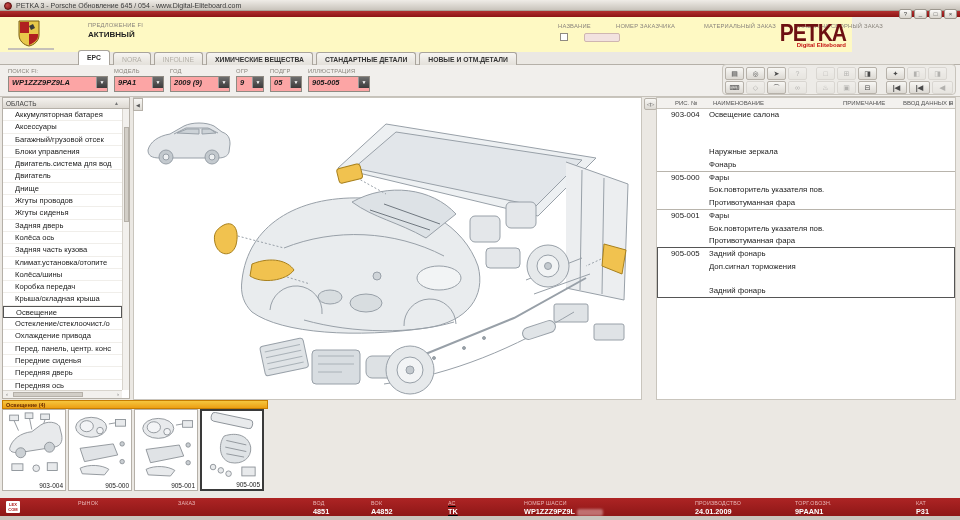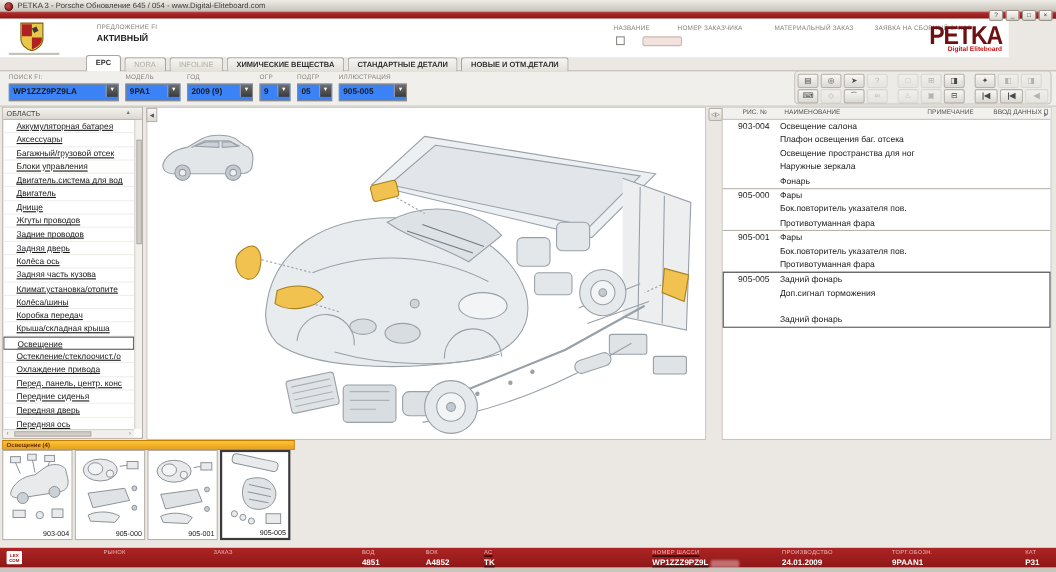"АКТИВНЫЙ" .header { background: #ffffff -> #fef9c3; width: 917px -> 852px }
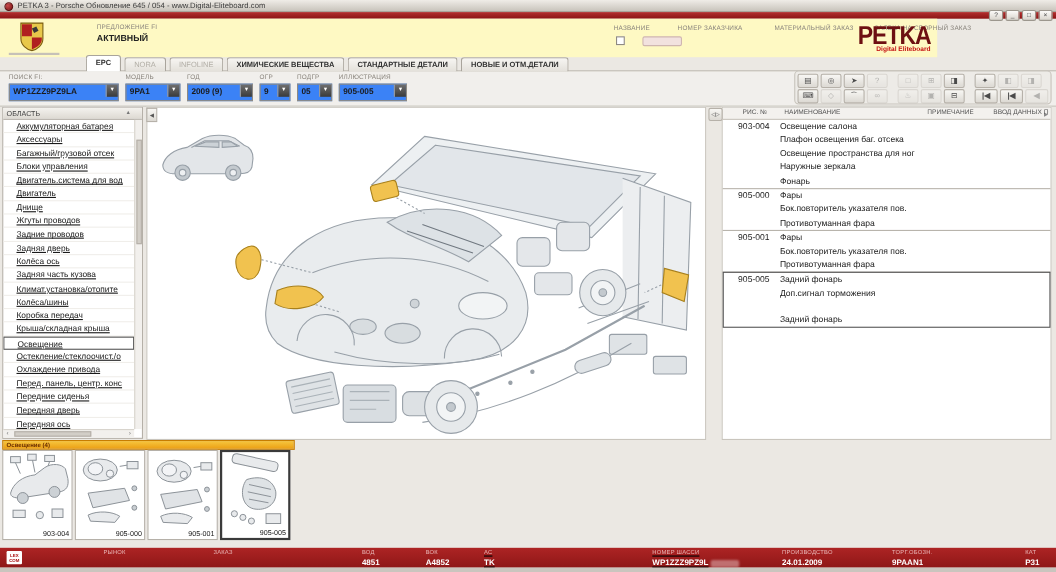"WP1ZZZ9PZ9LA" .combo { background: #3b82f6 -> #fca5a5; font-style: none -> italic }
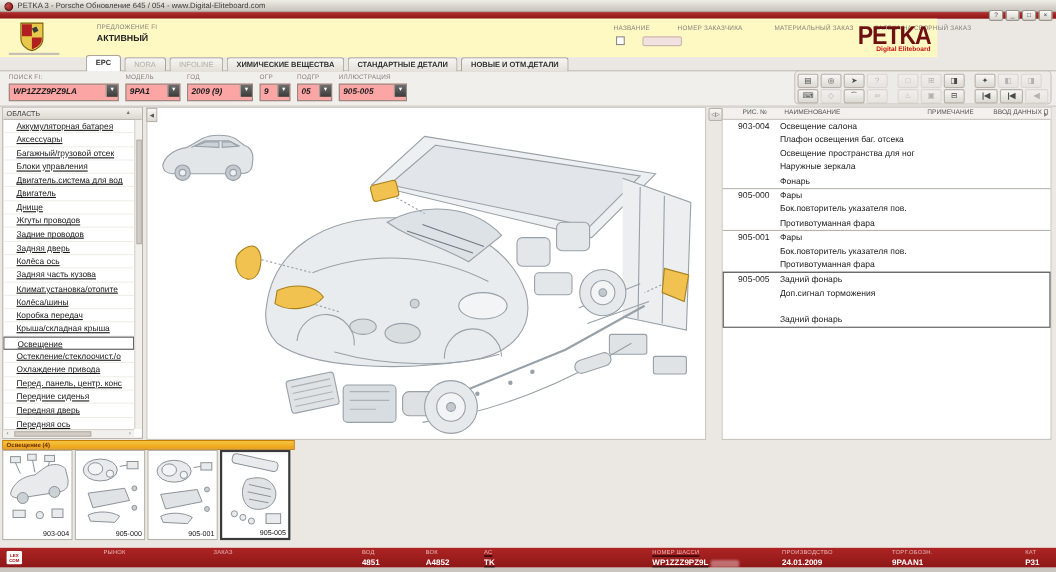"Аккумуляторная батарея" .li { text-decoration: underline -> none }
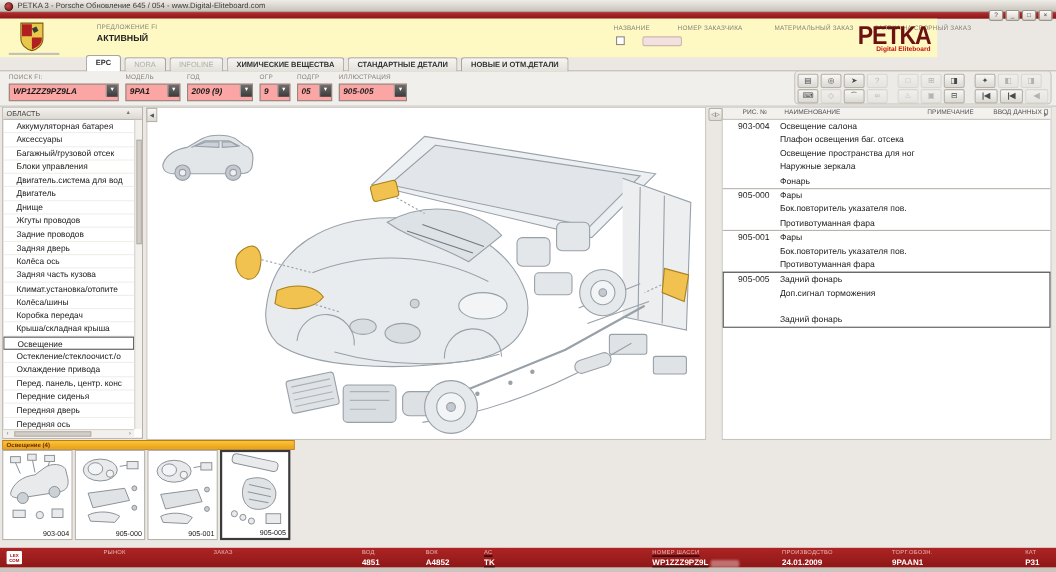"Плафон освещения баг. отсека" span.tname { html: <span>Плафон освещения баг. отсека</span> -> none }
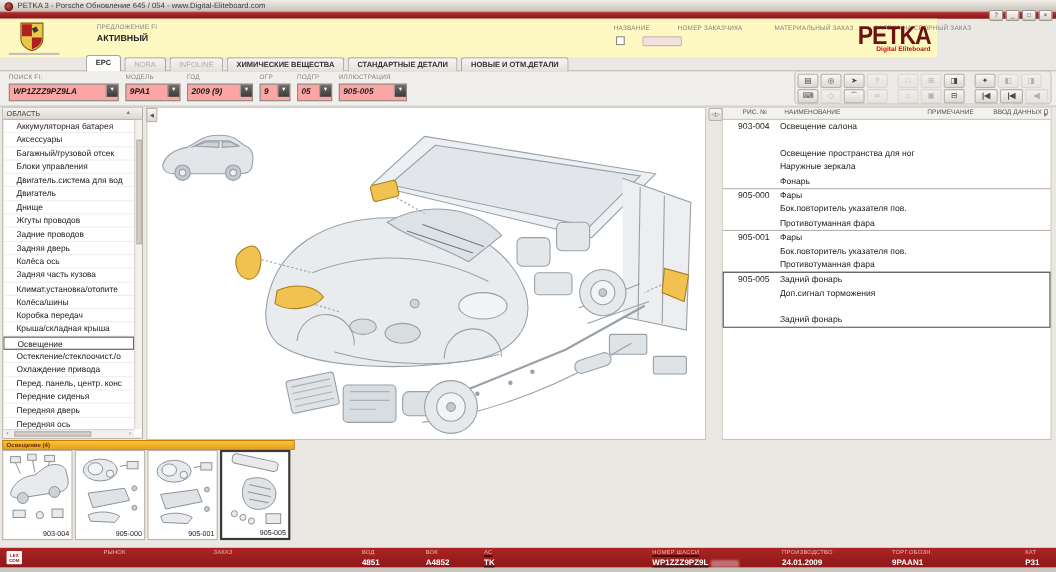"Освещение пространства для ног" span.tname { html: <span>Освещение пространства для ног</span> -> none }
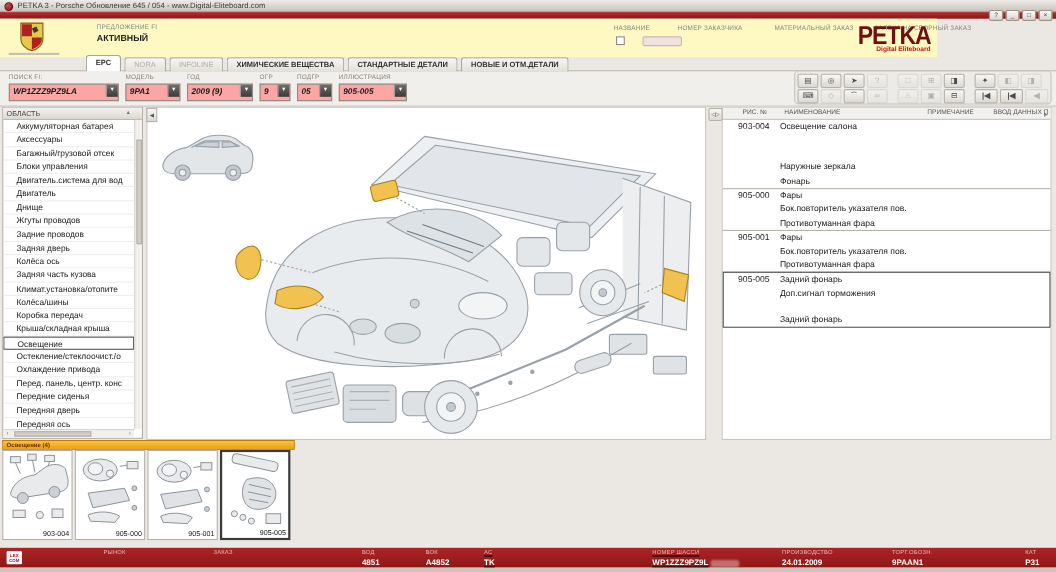"Задние проводов" div.li { text: Задние проводов -> Жгуты сиденья }
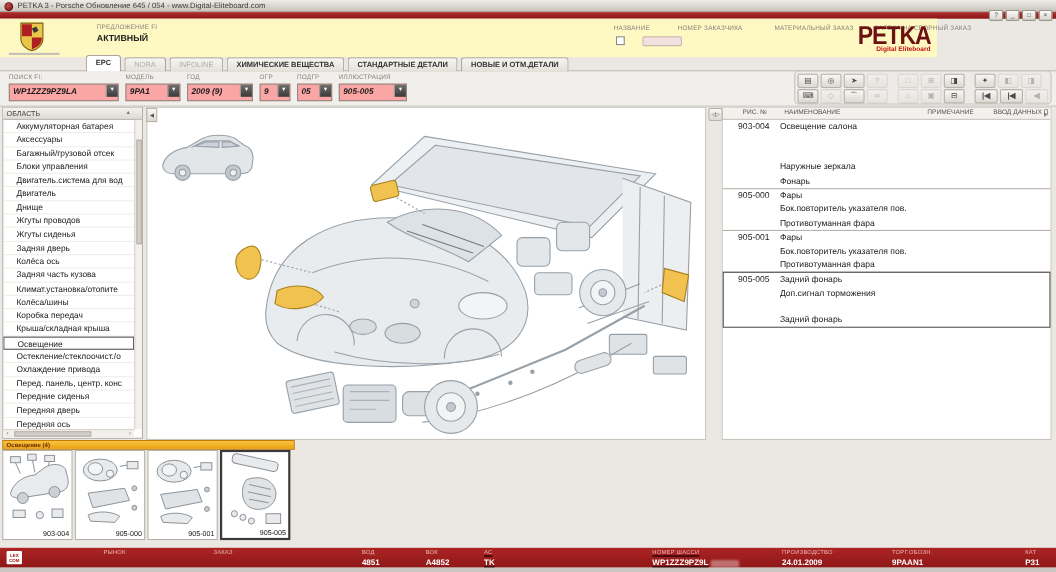"4851" .sbi { margin-left: 16px -> none }
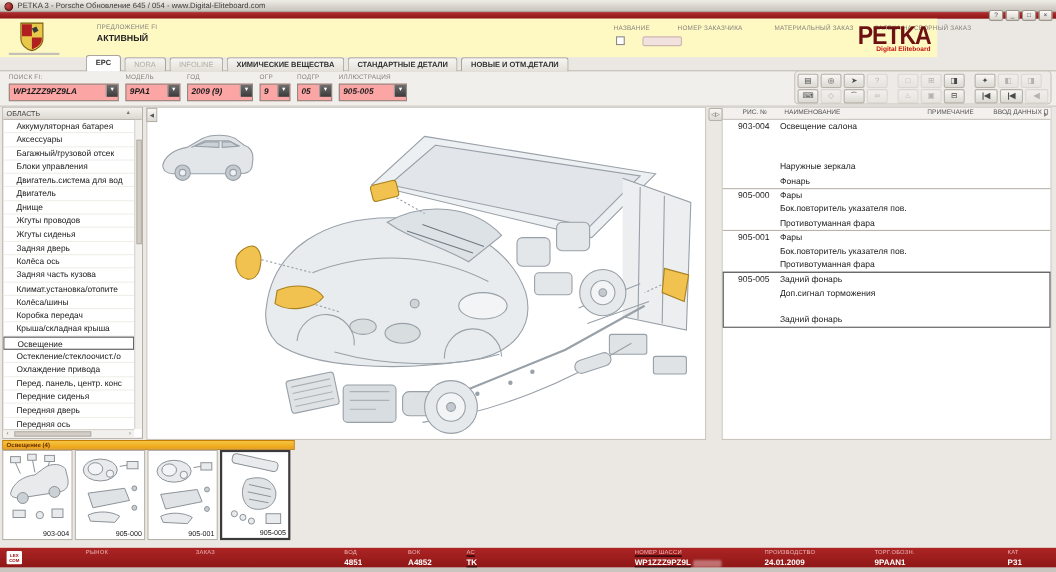"TK" div.sbi { left: 424px -> 448px }
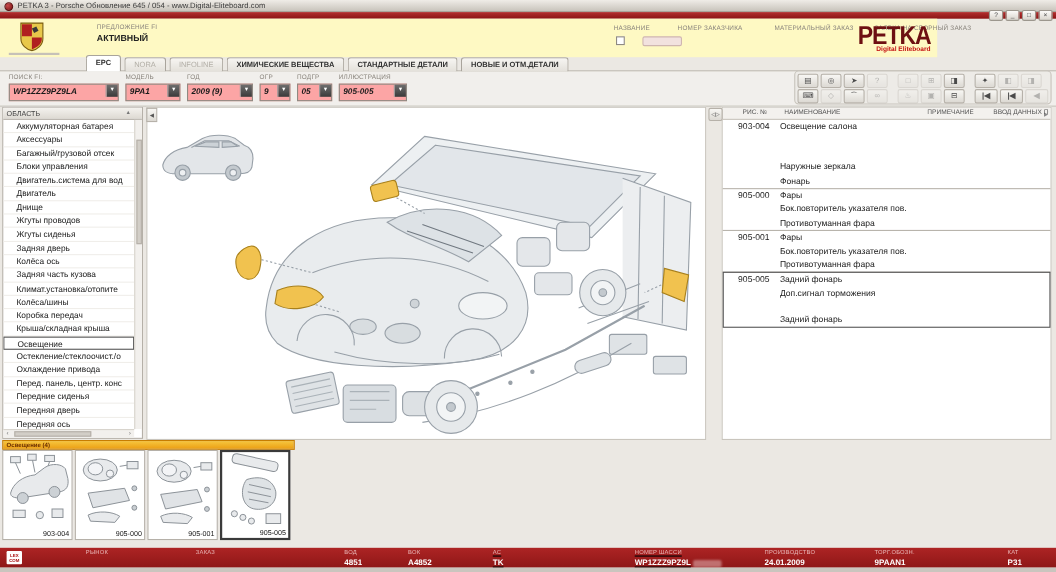"WP1ZZZ9PZ9L" div.sbi { left: 577px -> 524px; text-decoration: underline -> none }
